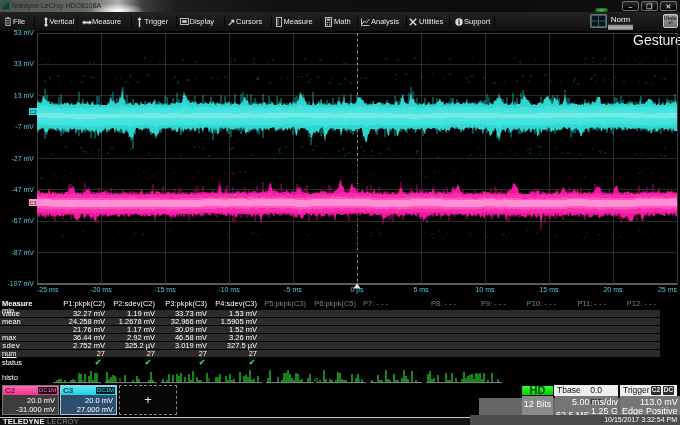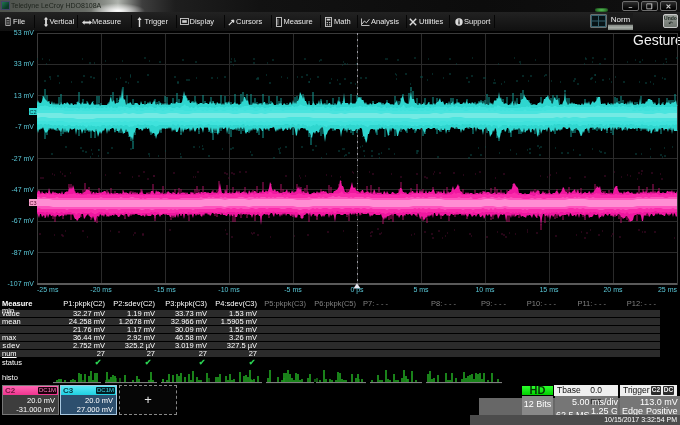"TELEDYNE" div.abs { html: none -> <div> <b>TELEDYNE</b> <span>LECROY</span> </div> }
